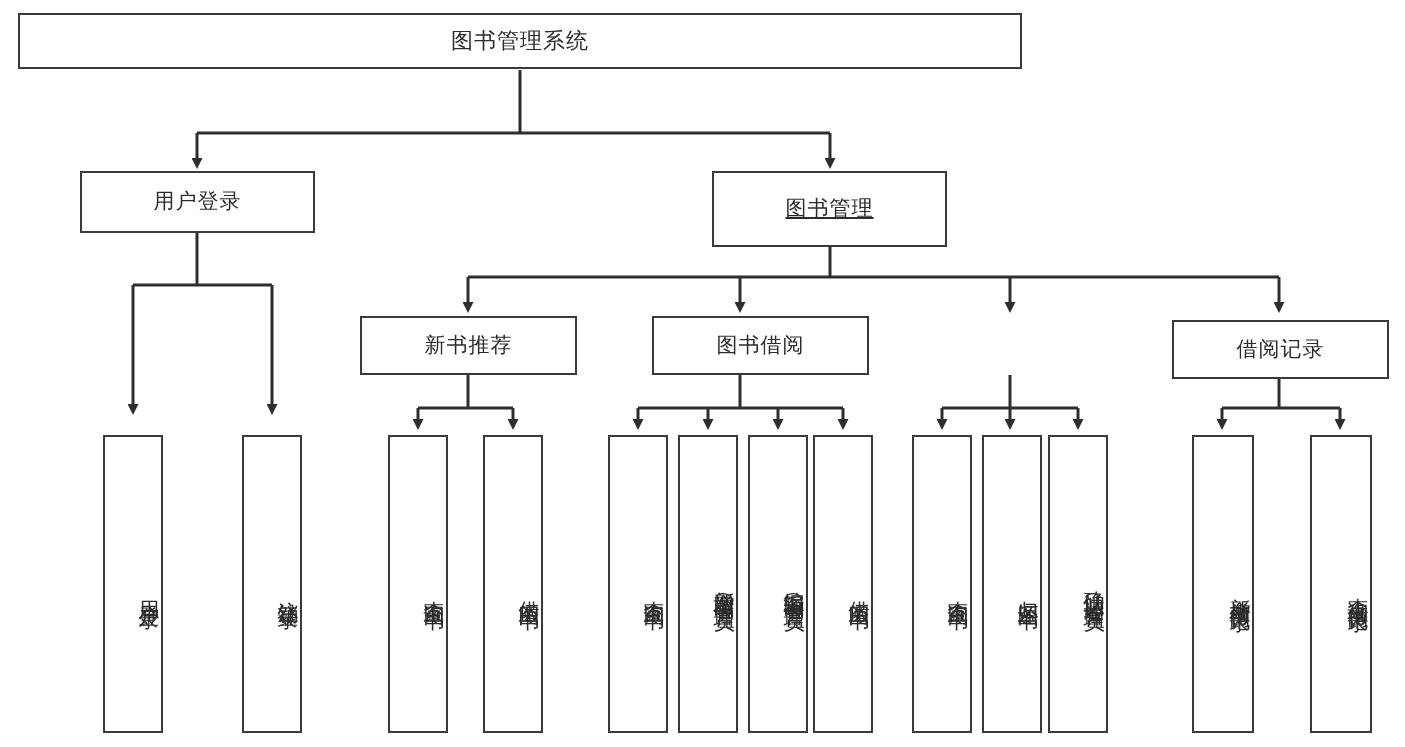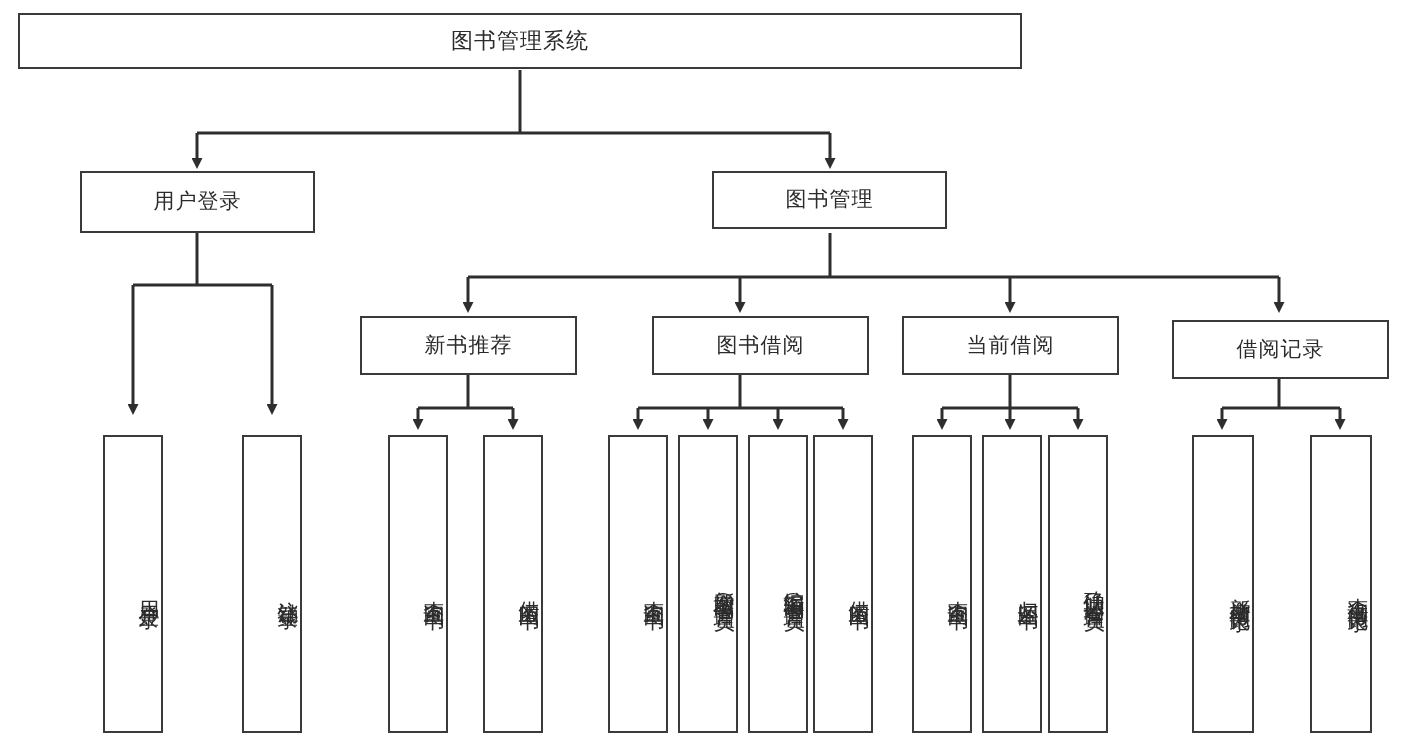"图书管理" div.node { height: 58px -> 76px; text-decoration: none -> underline }
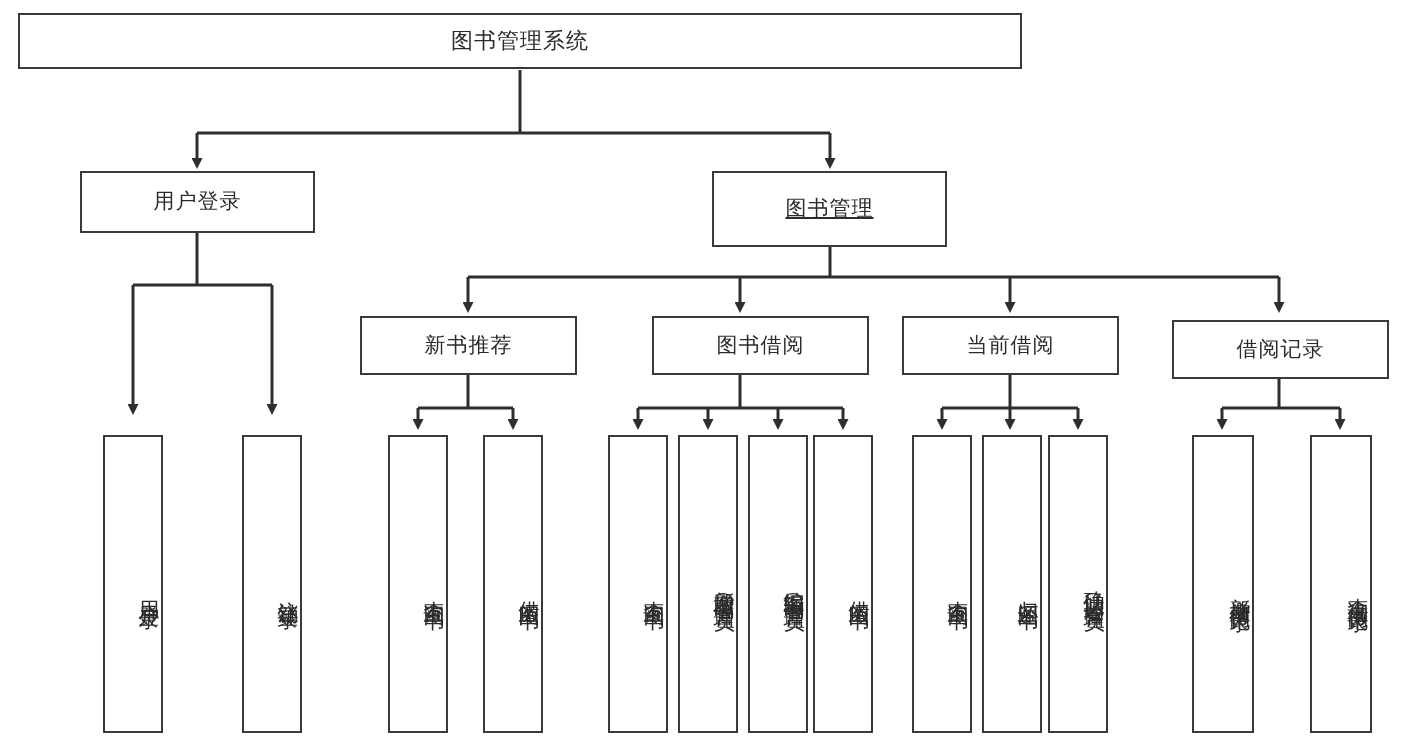"当前借阅" div.node { html: <div> <span>当前借阅</span> </div> -> none }
